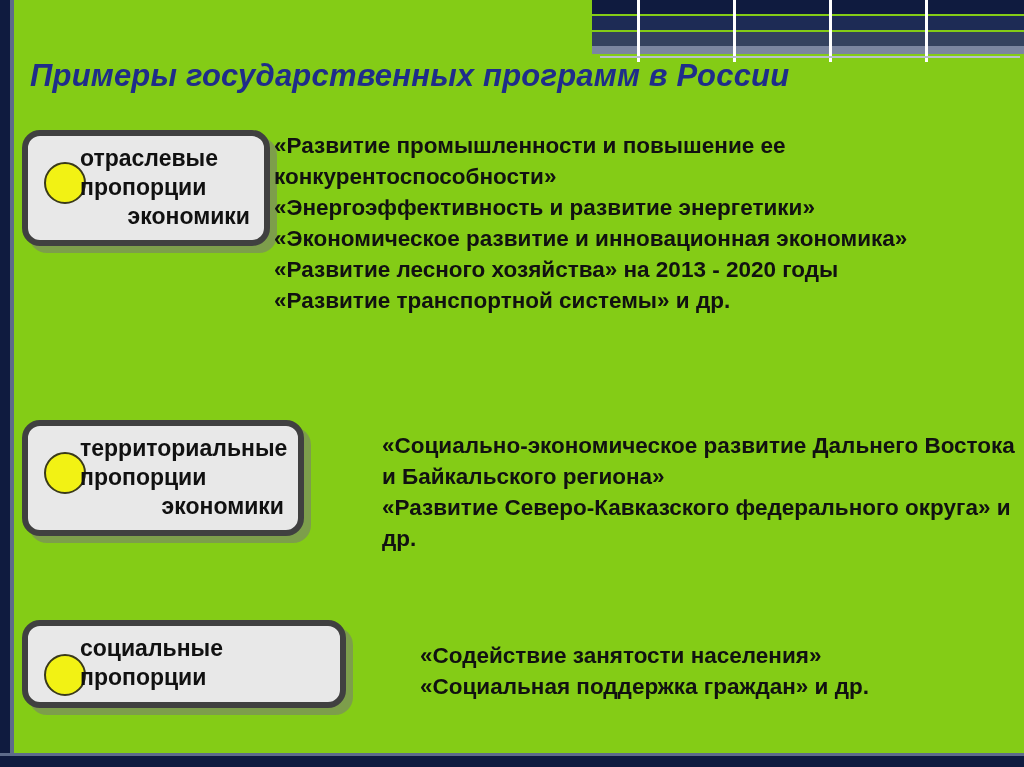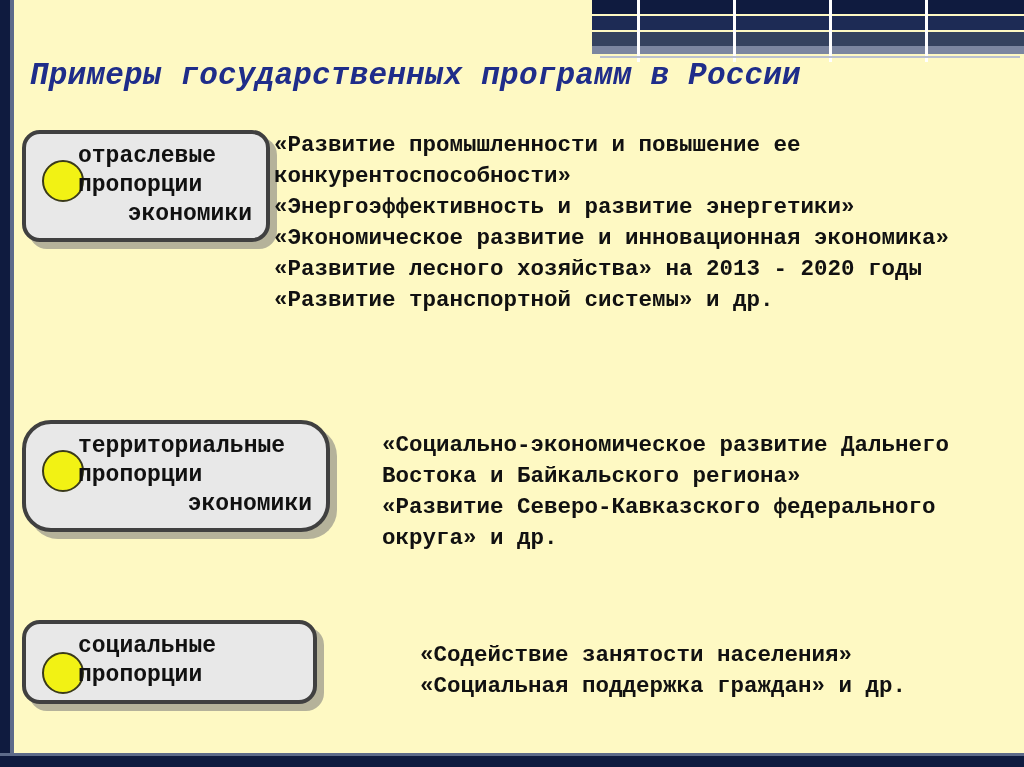"Примеры государственных программ в" .slide { background: #fef9c3 -> #84cc16; font-family: Liberation Mono, monospace -> none }
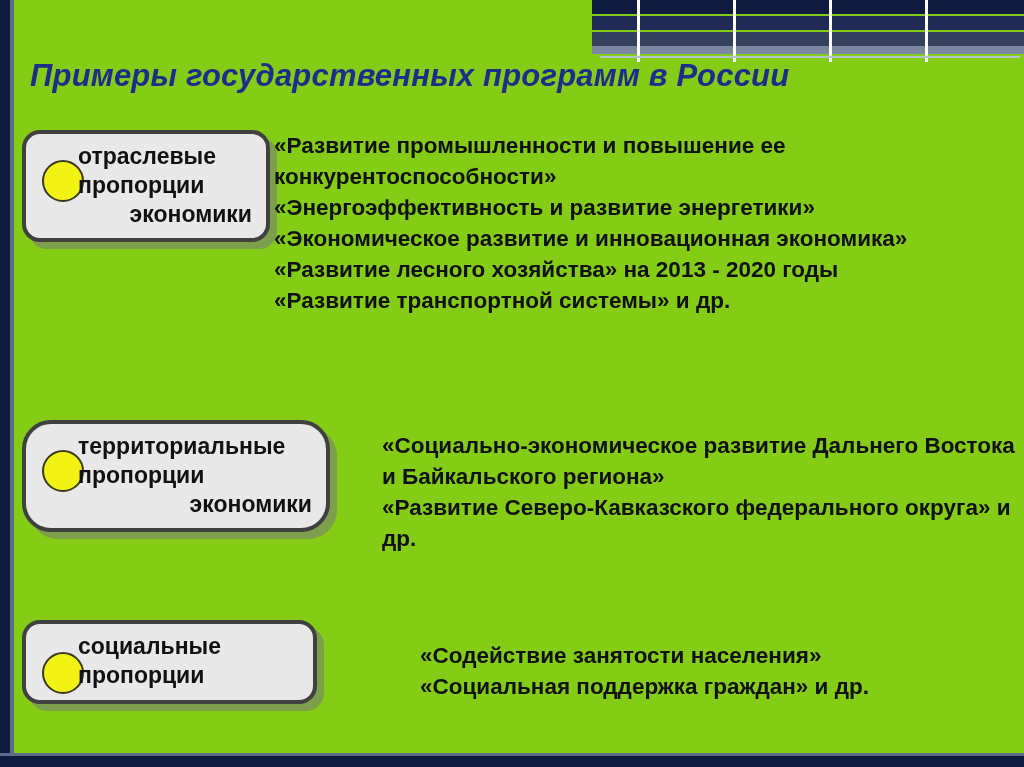"отраслевые" .labelbox { border: 4px solid #404040 -> 6px solid #404040 }
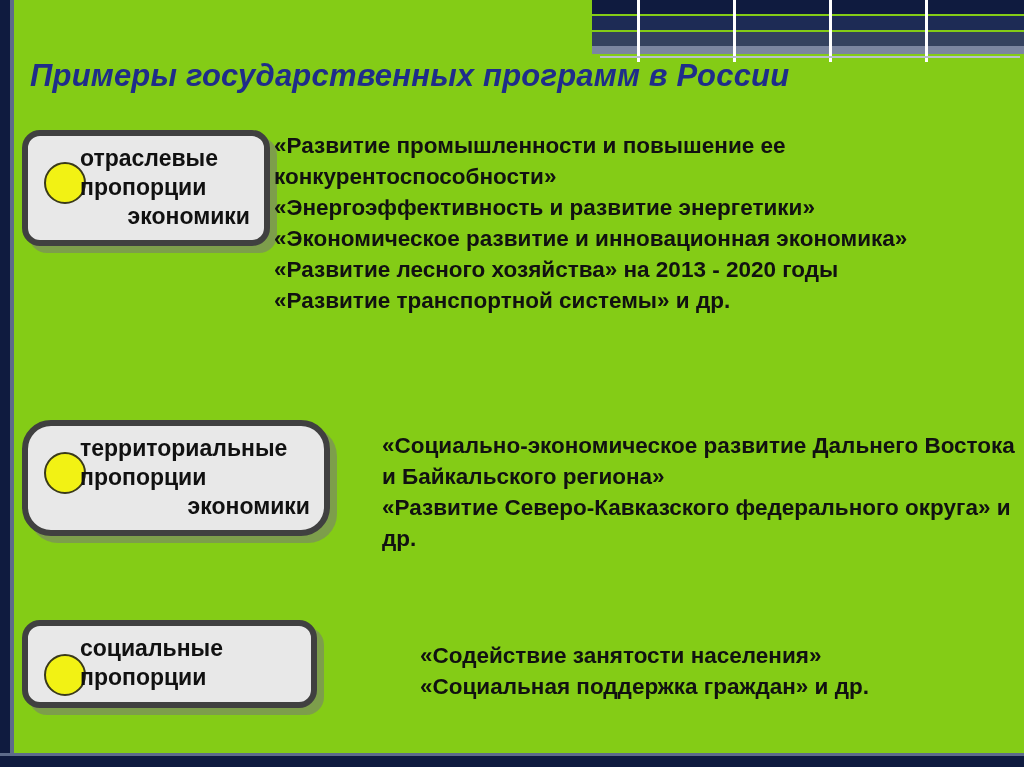"территориальные" #row2 .labelbox { border-radius: 29px -> none; width: 308px -> 282px }
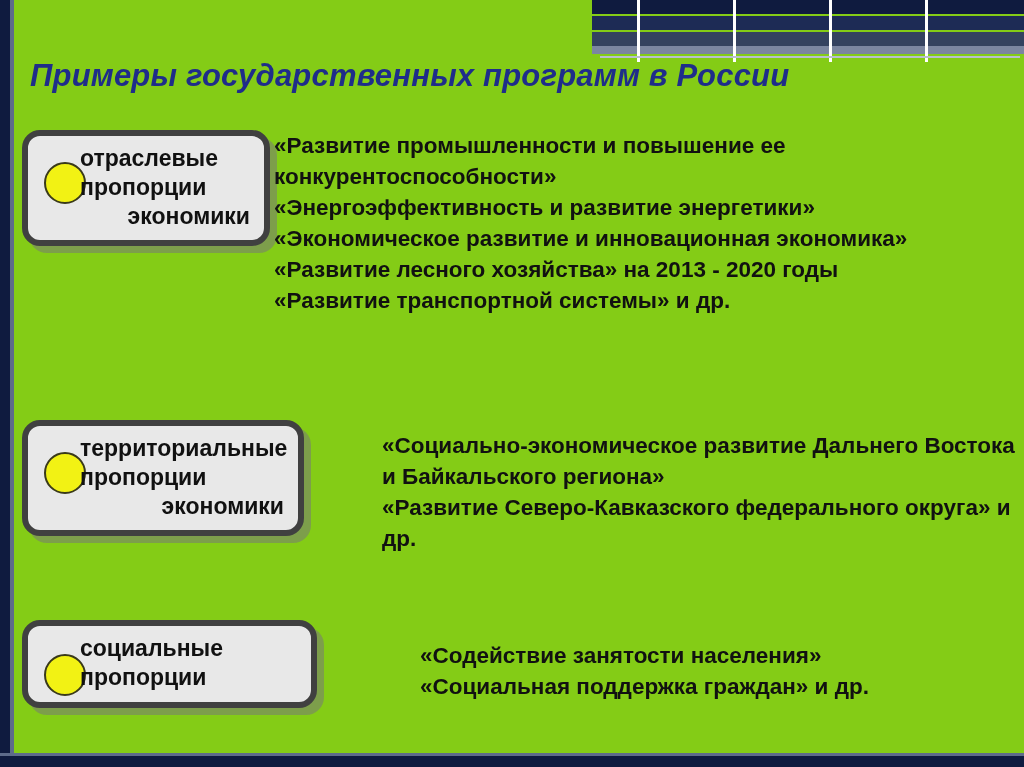"социальные" #row3 .labelbox { width: 295px -> 324px }
